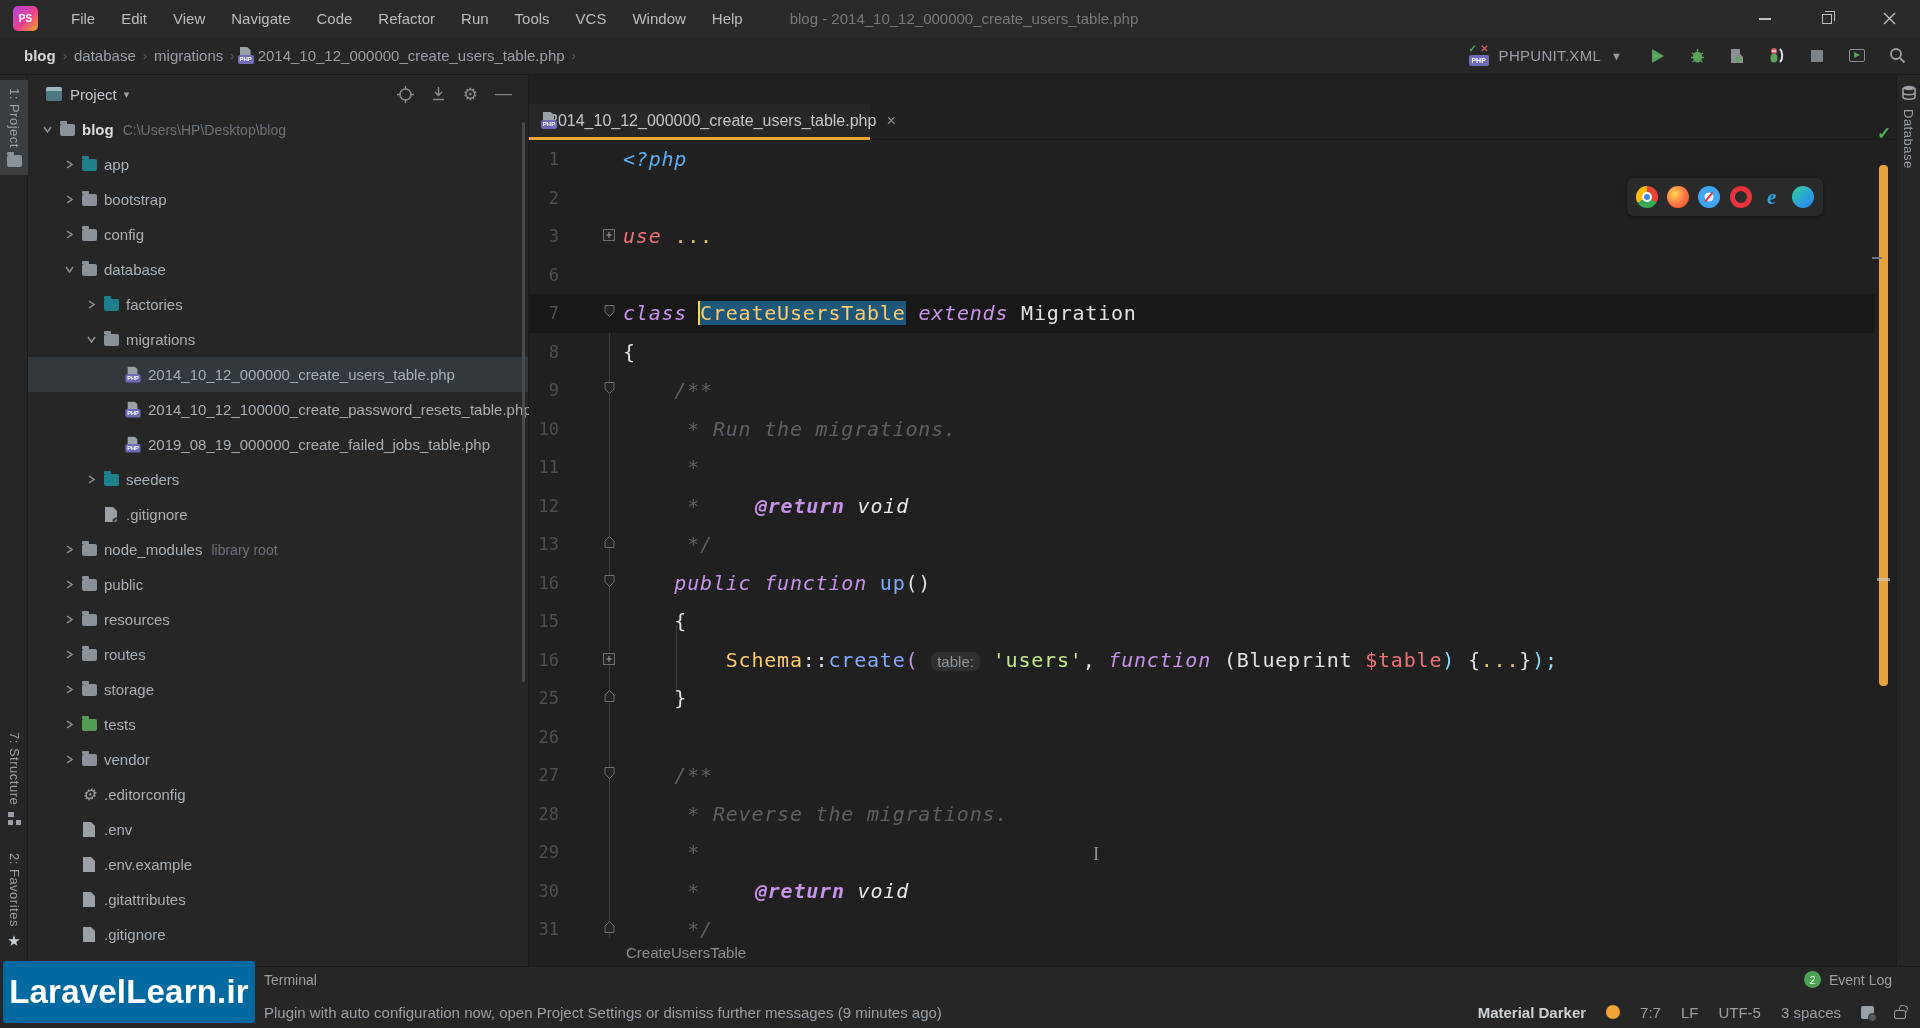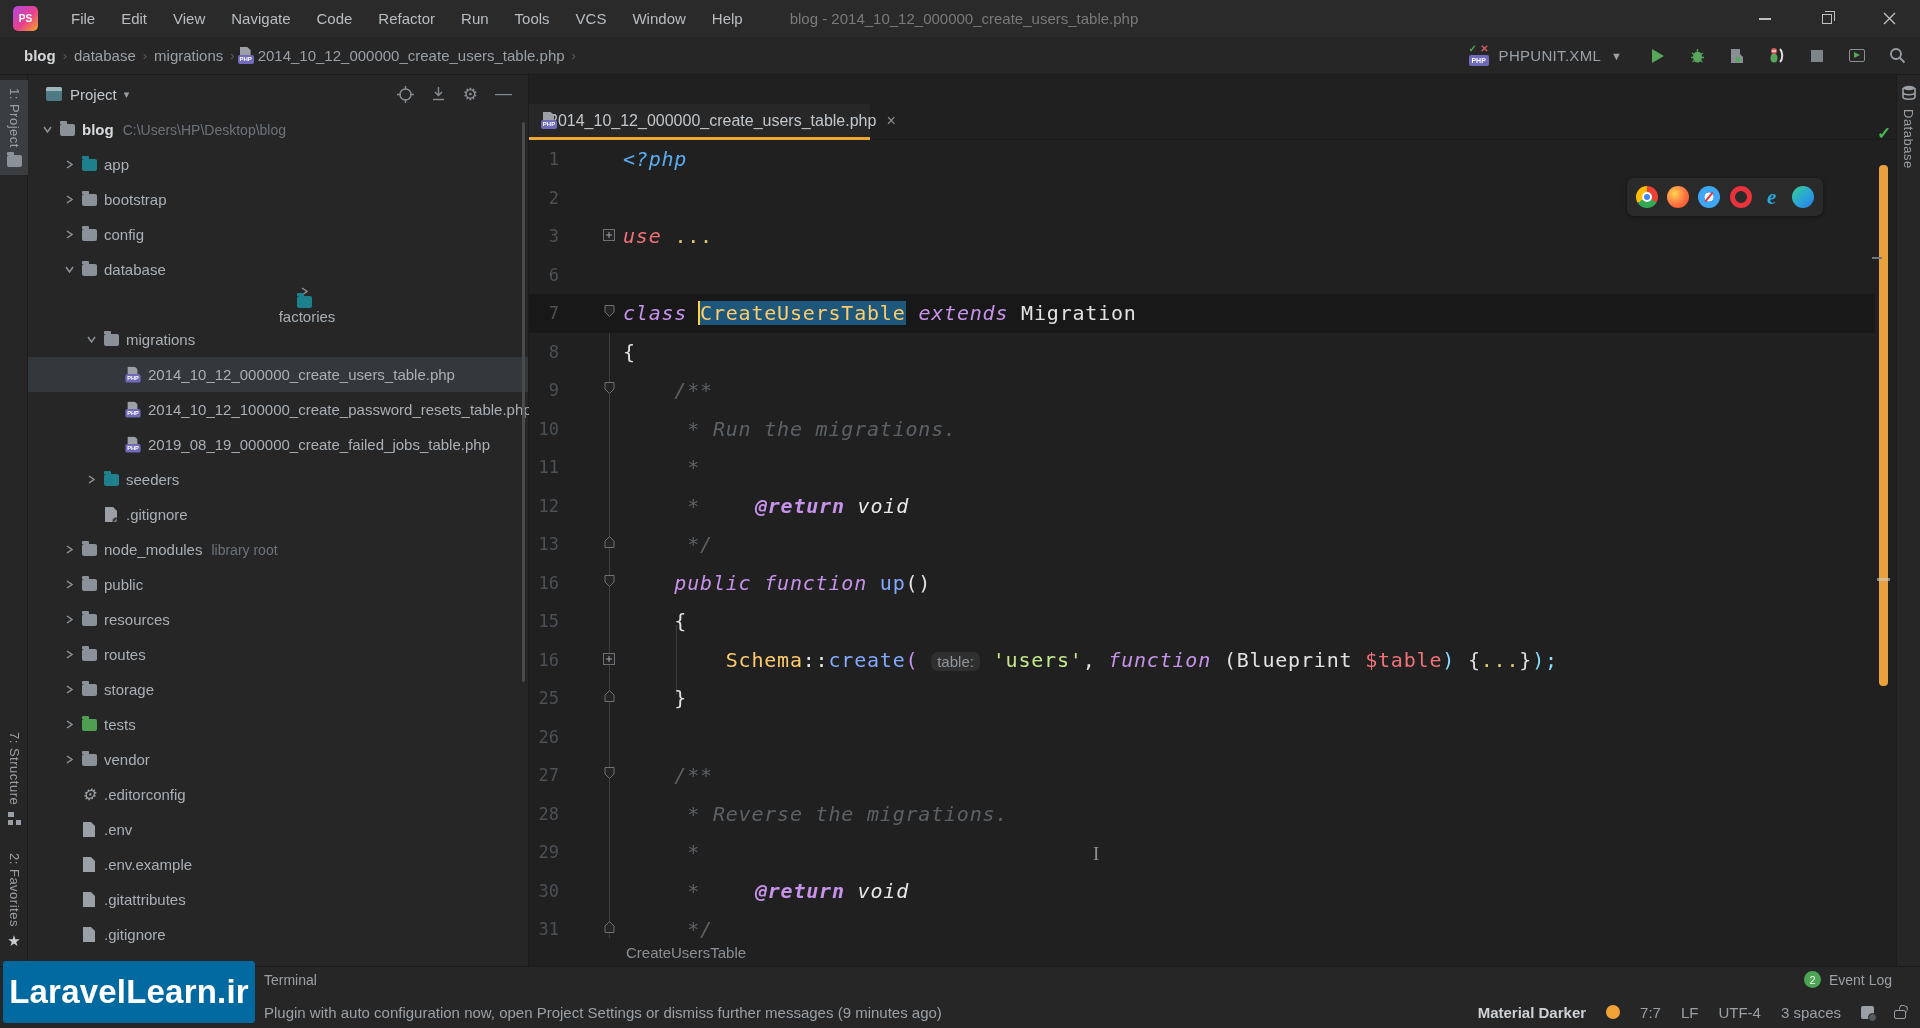"factories" div.tree-row { flex-direction: column -> none }
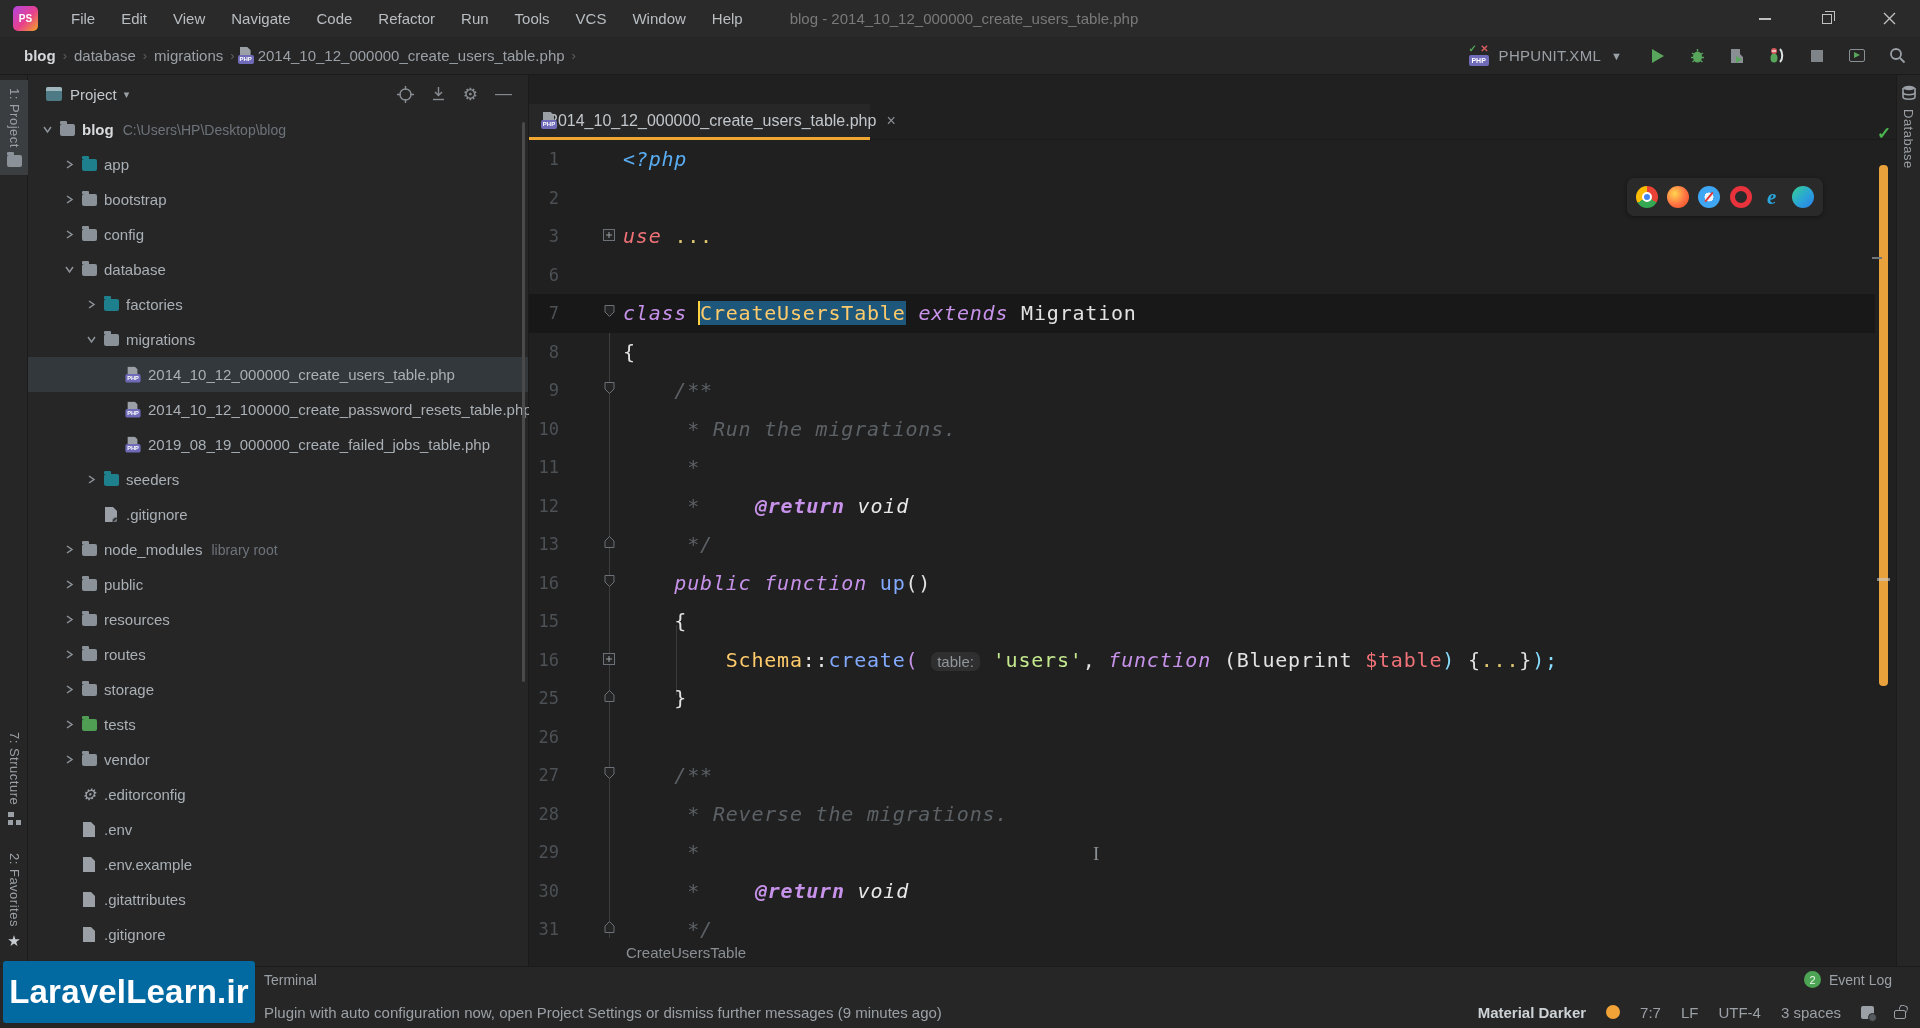"UTF-4" span.st-item { text: UTF-4 -> UTF-5 }
